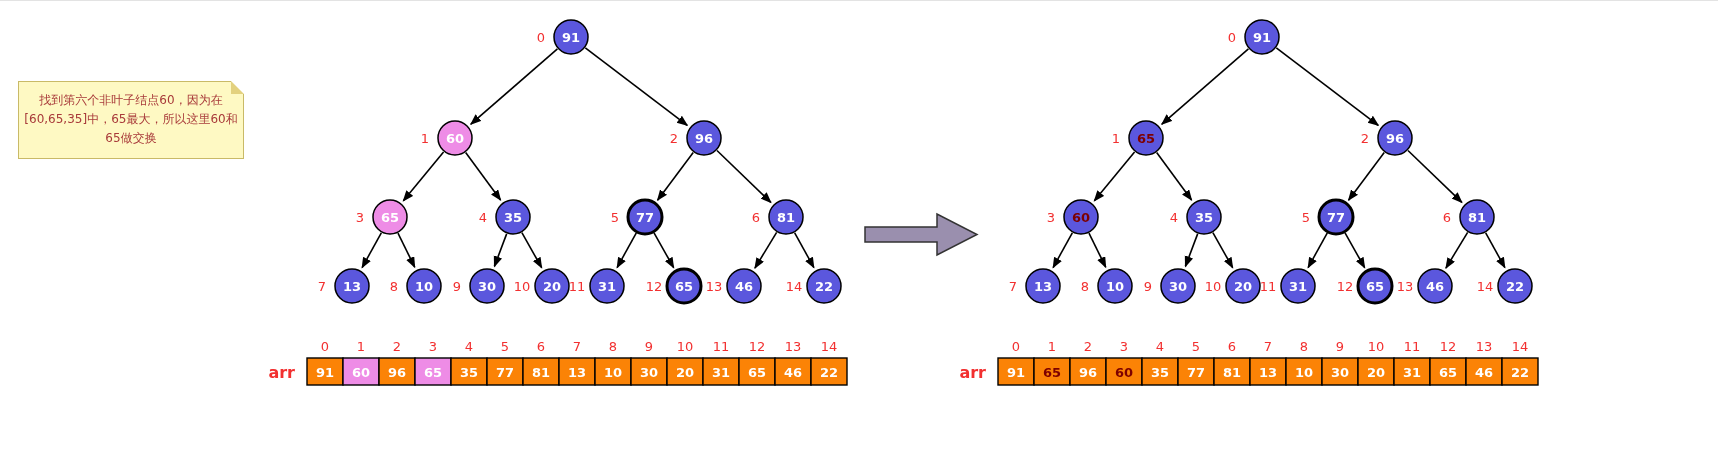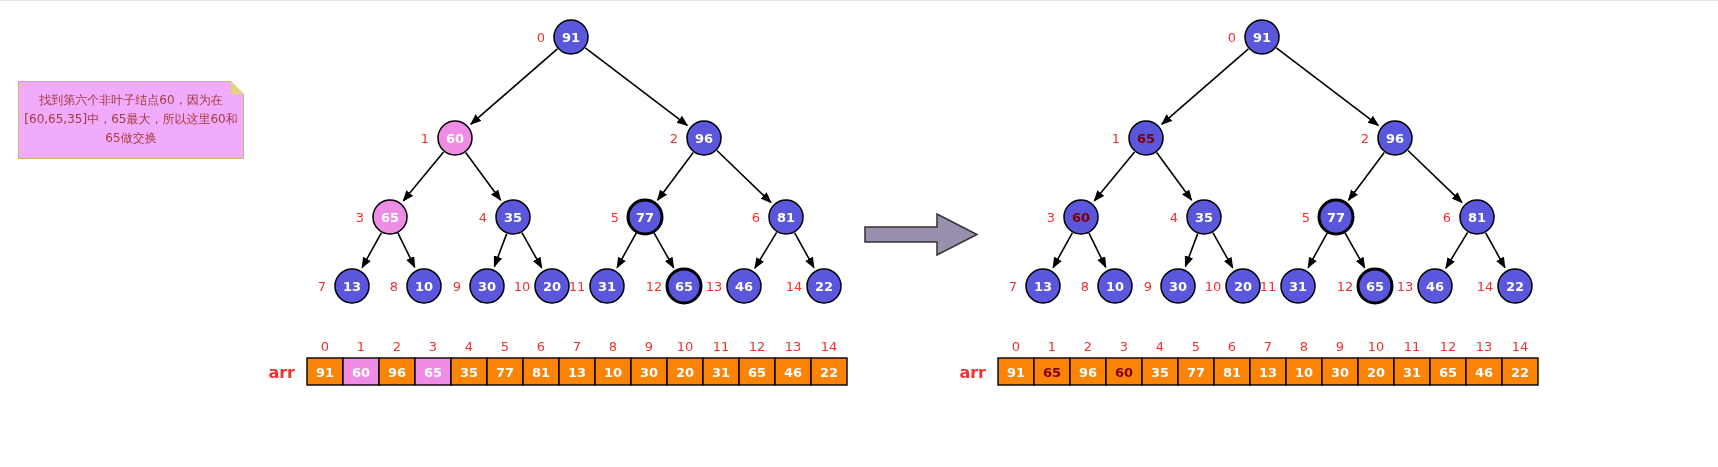"找到第六个非叶子结点60，因为在[60,65,35]中，65最大，所以这里60和" .note { background: #f0abfc -> #fef9c3 }
